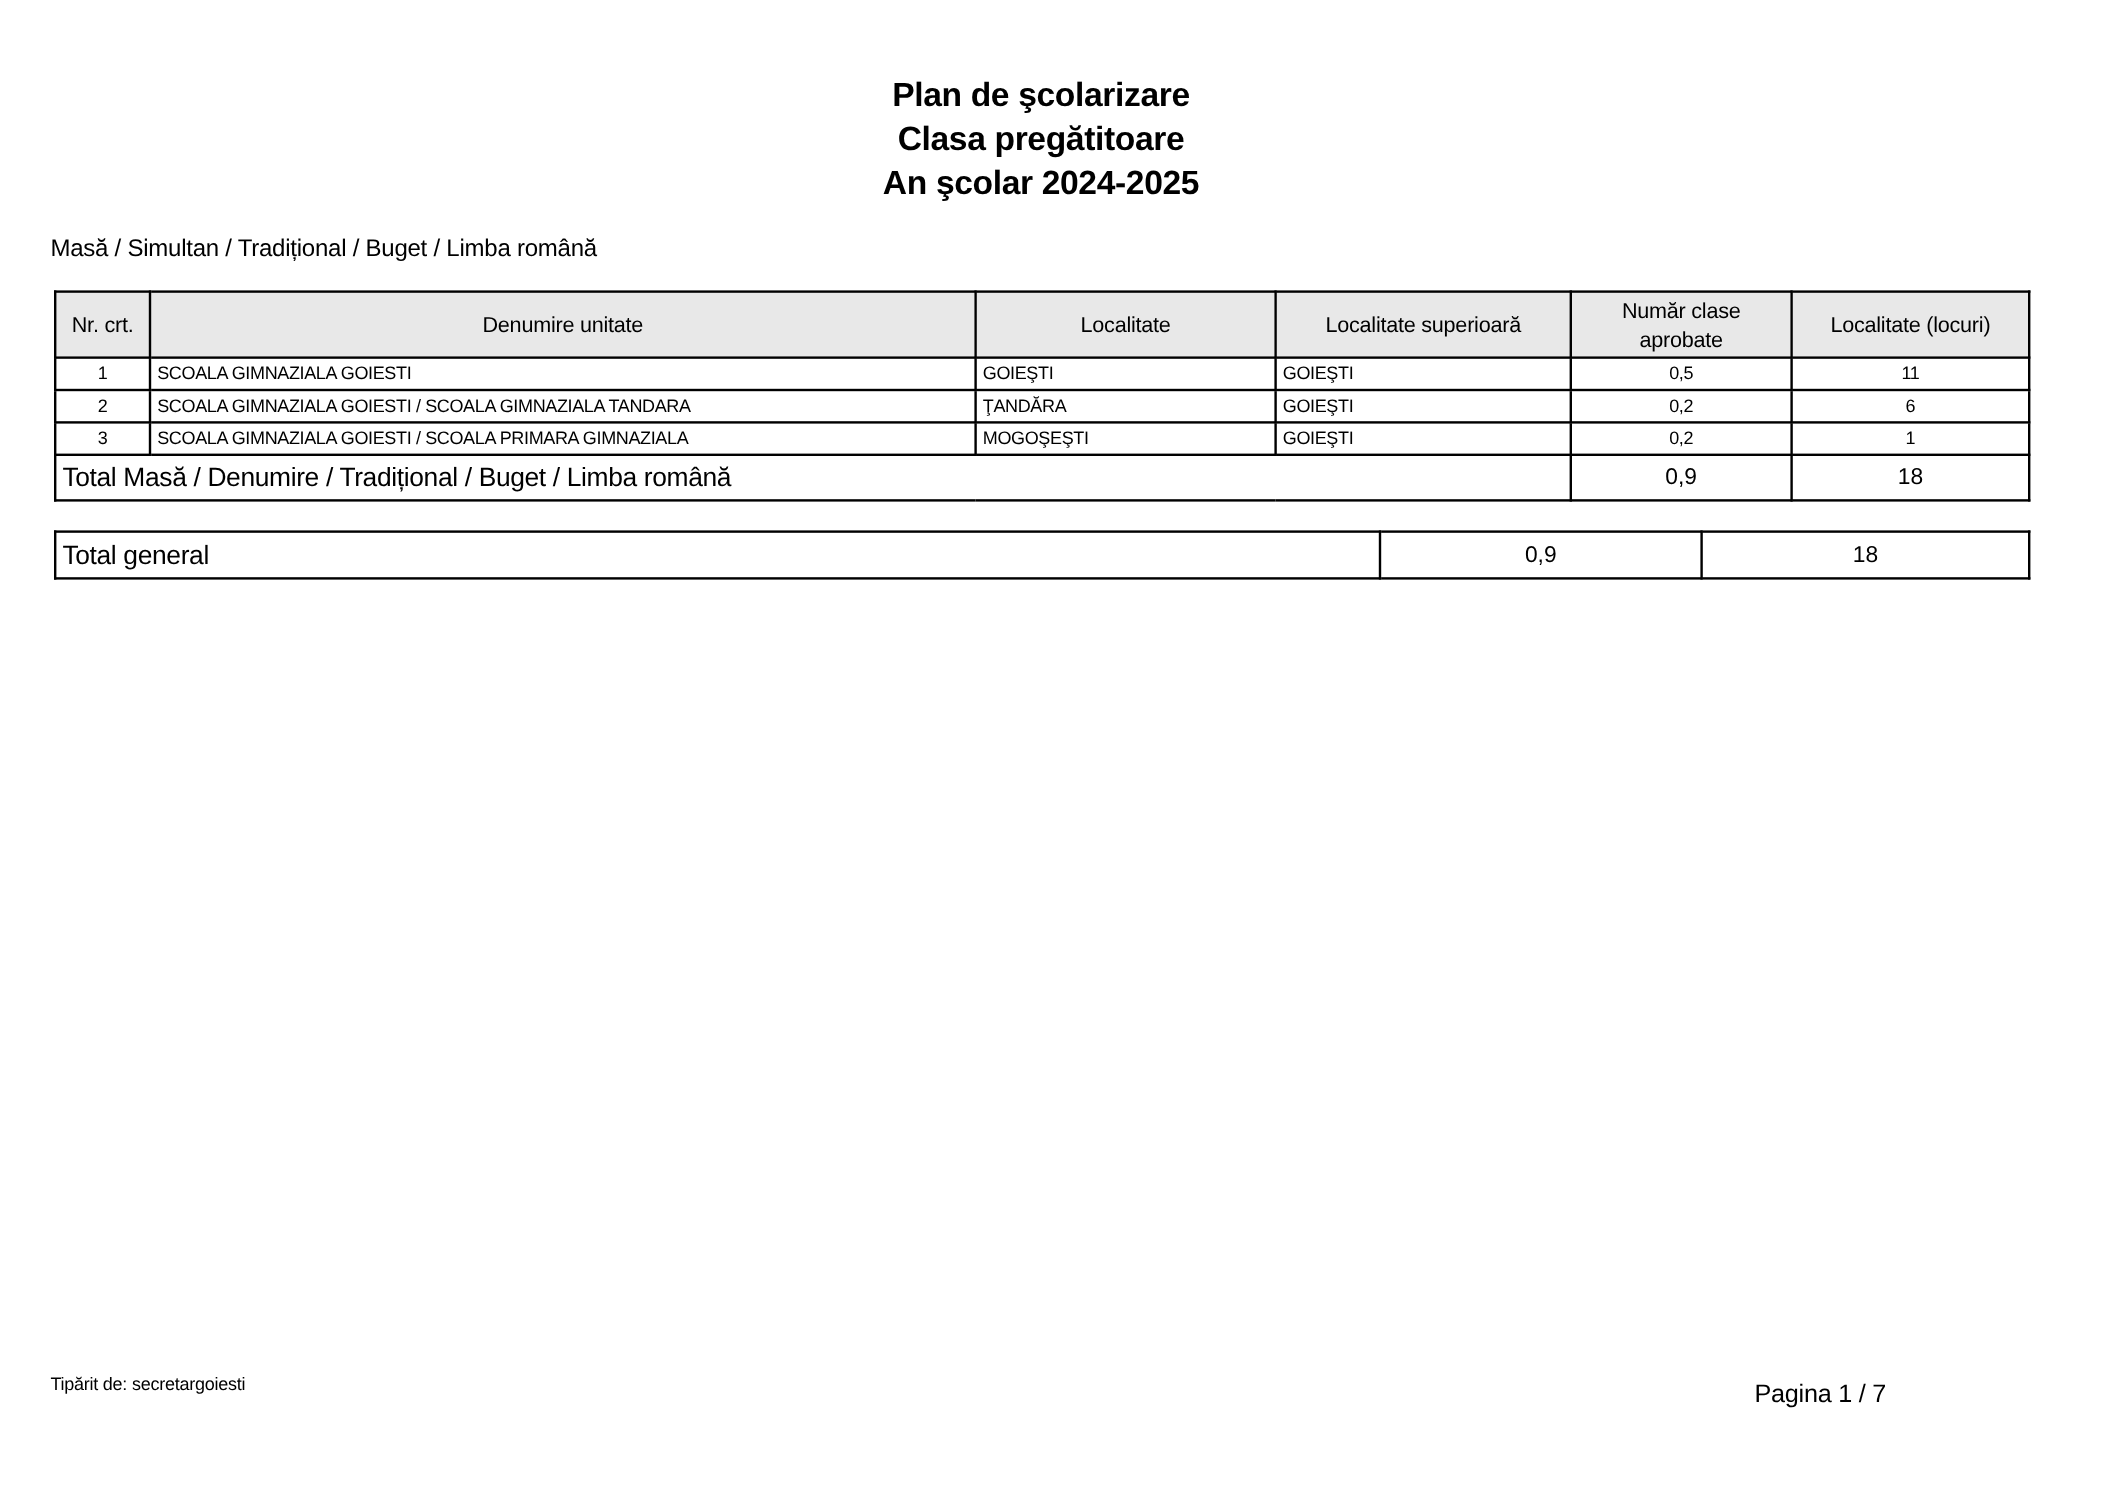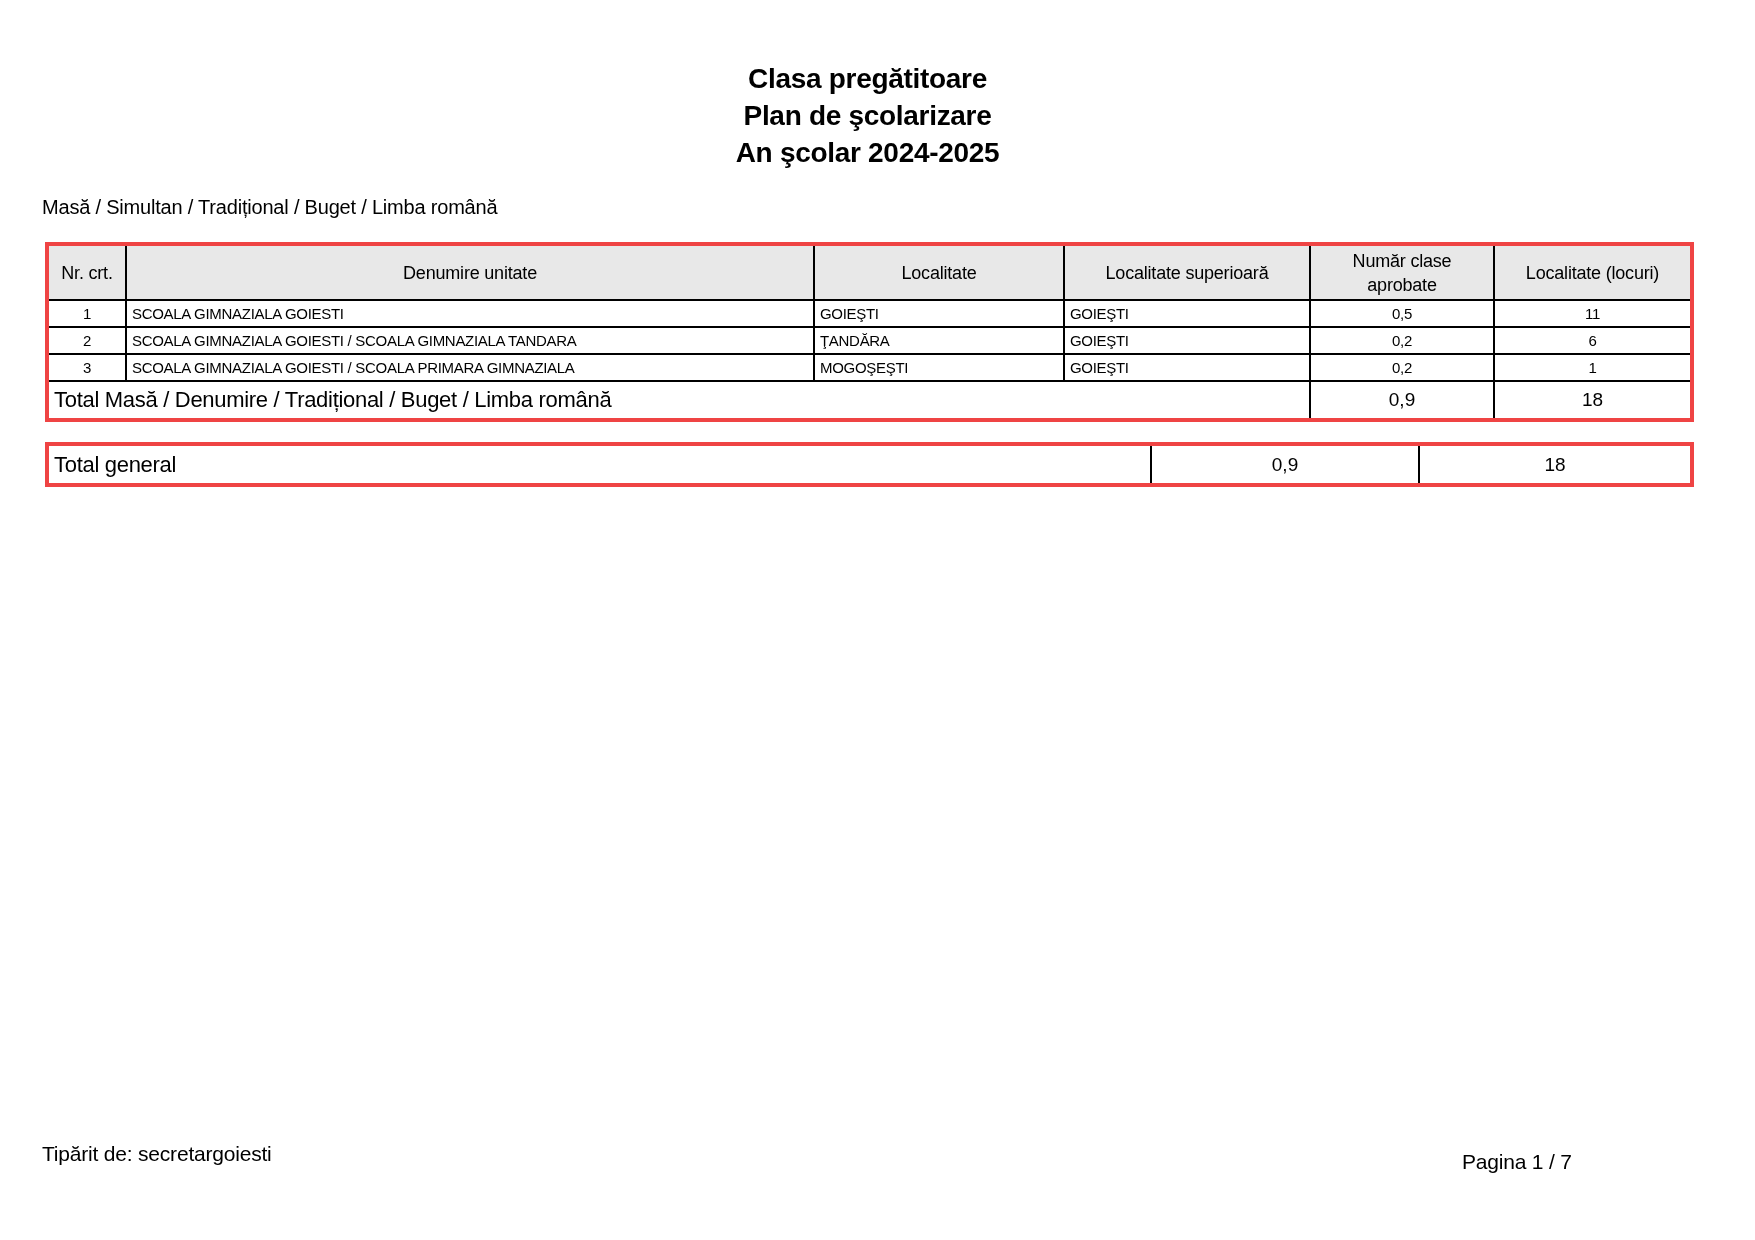"Clasa pregătitoare" div { order: before "Plan de şcolarizare" -> after "Plan de şcolarizare" }
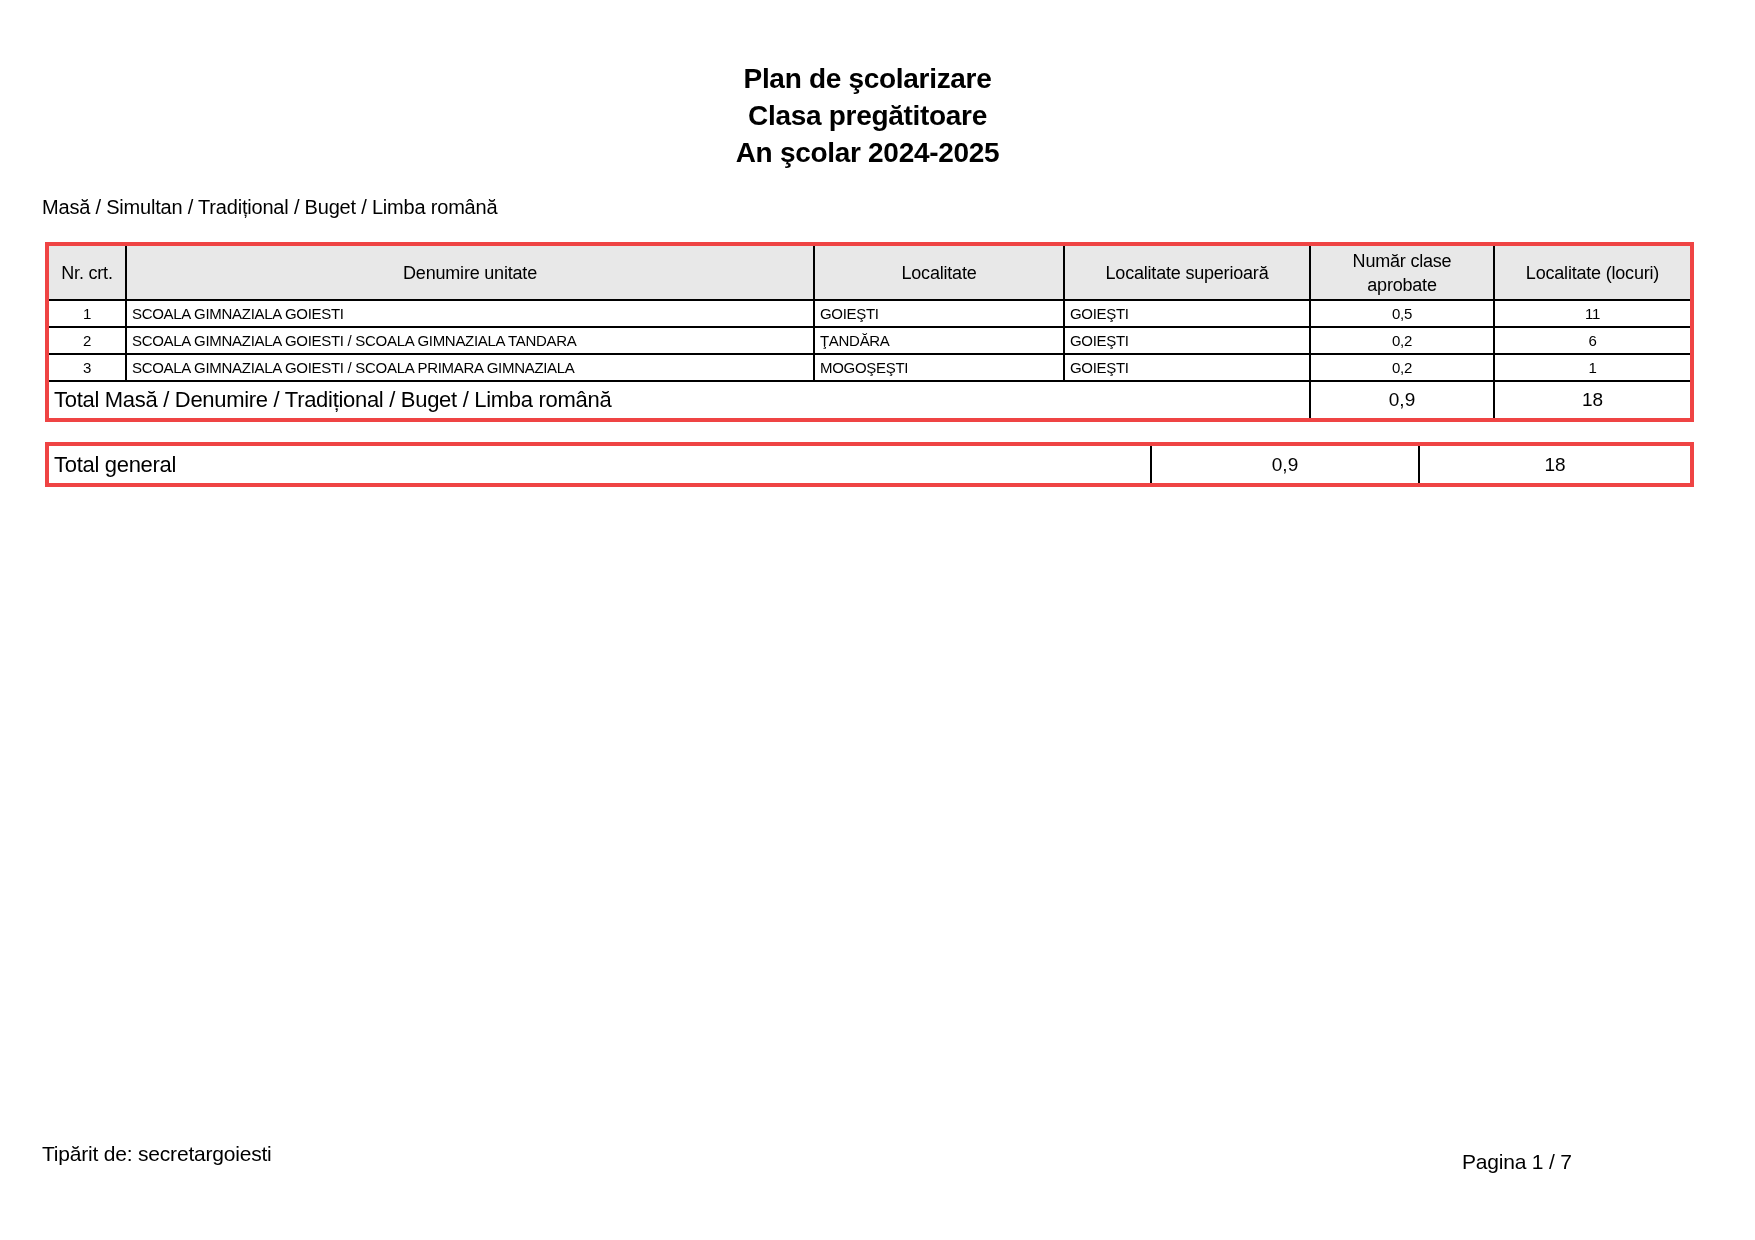"Nr. crt." table.doc-table { border: 4px solid #ef4444 -> 2px solid #ef4444 }
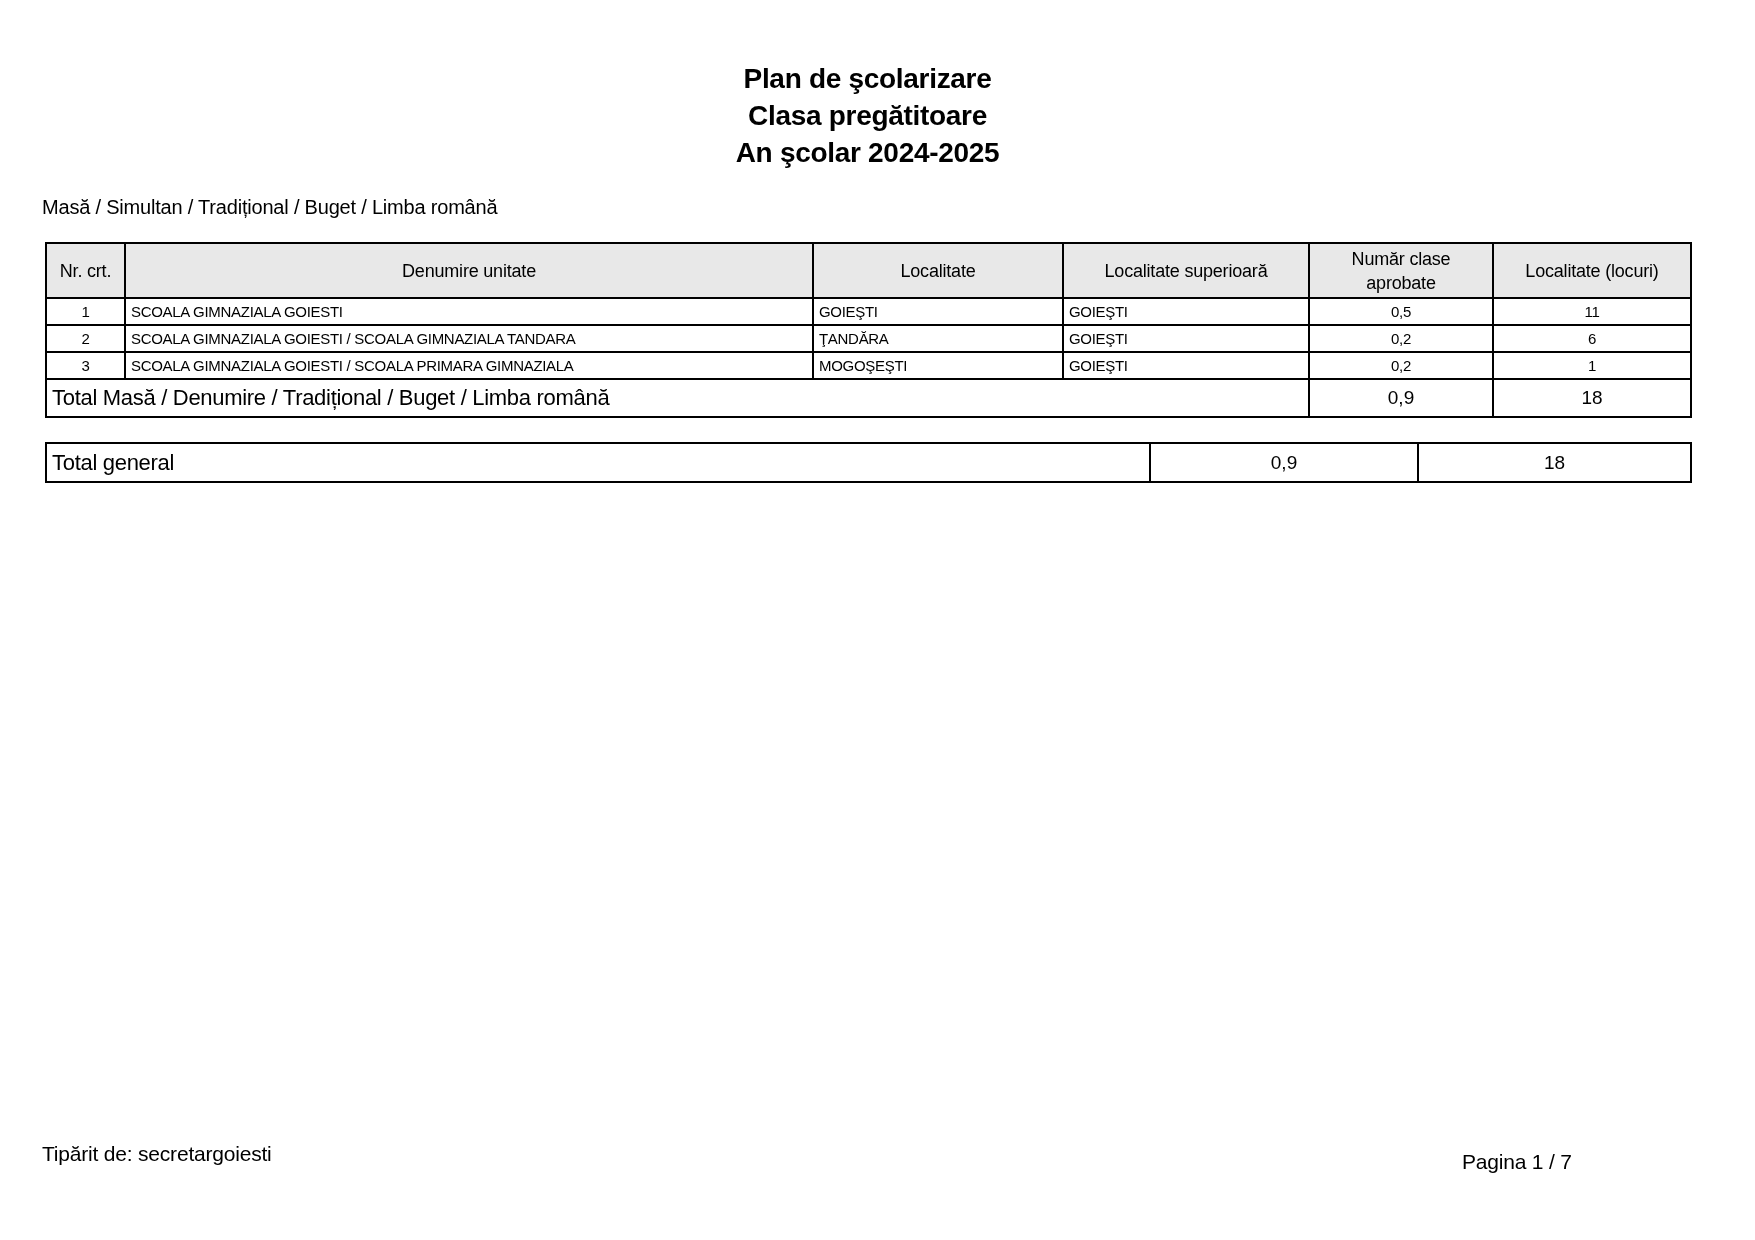"Tipărit de: secretargoiesti" .footer-left { font-size: 21px -> 15px }
